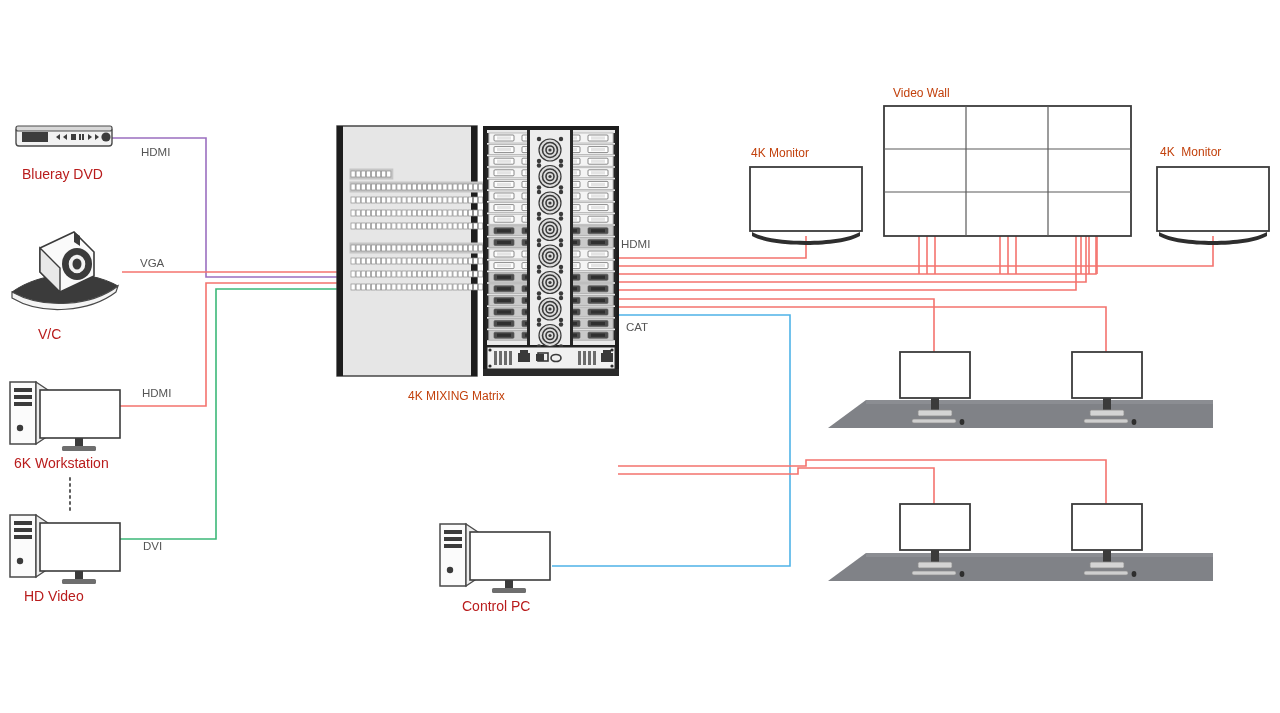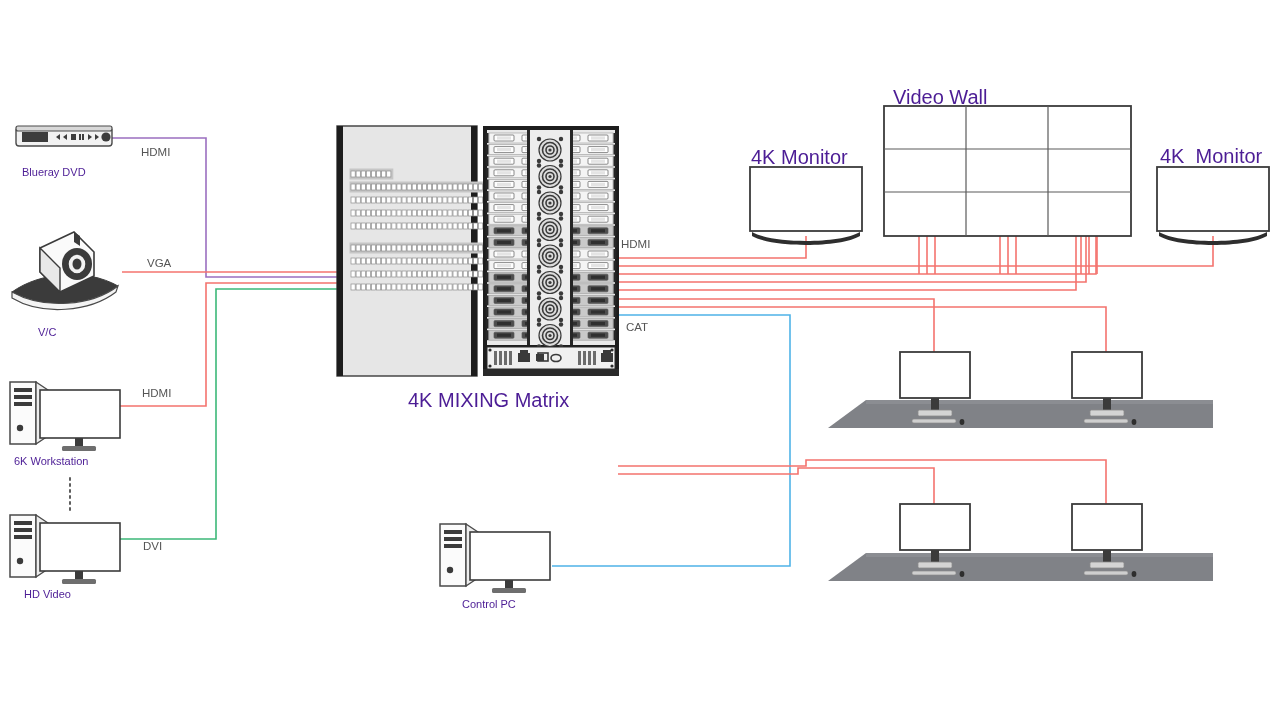"Video Wall" .title-label { color: #4c1d95 -> #c2410c; font-size: 20px -> 12px }
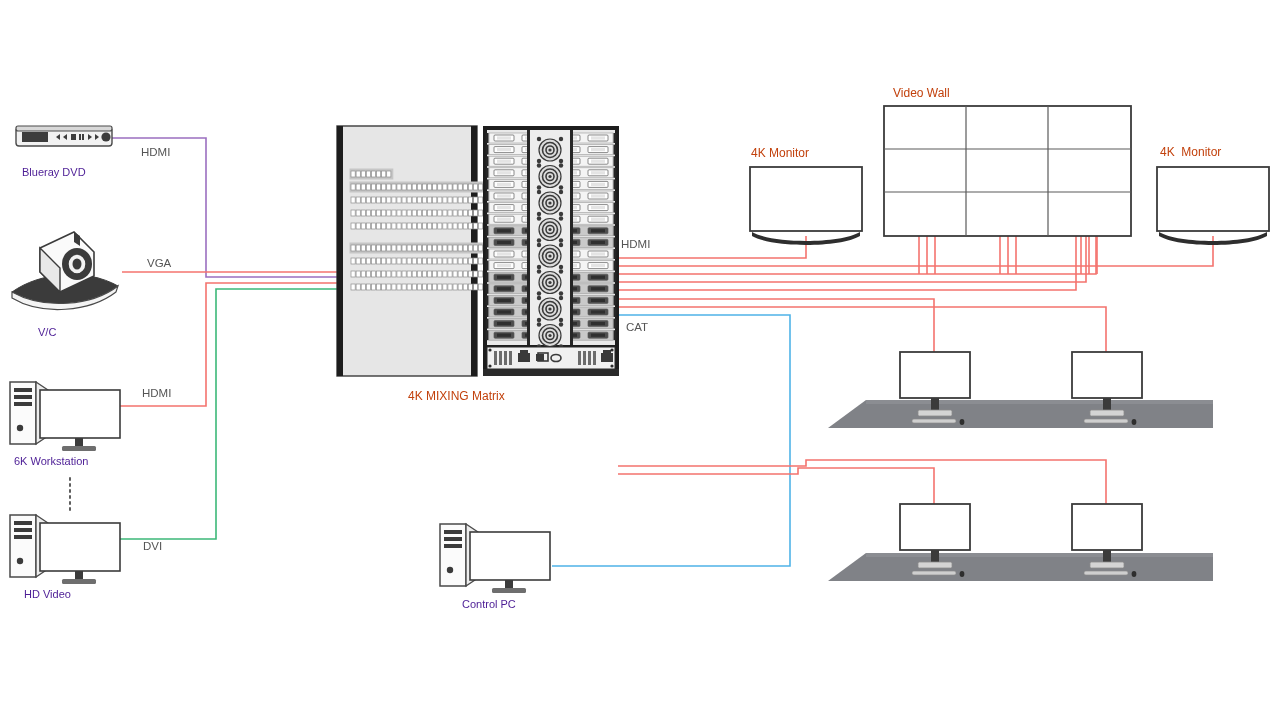"Blueray DVD" .dev-label { color: #4c1d95 -> #b91c1c; font-size: 11px -> 14px }
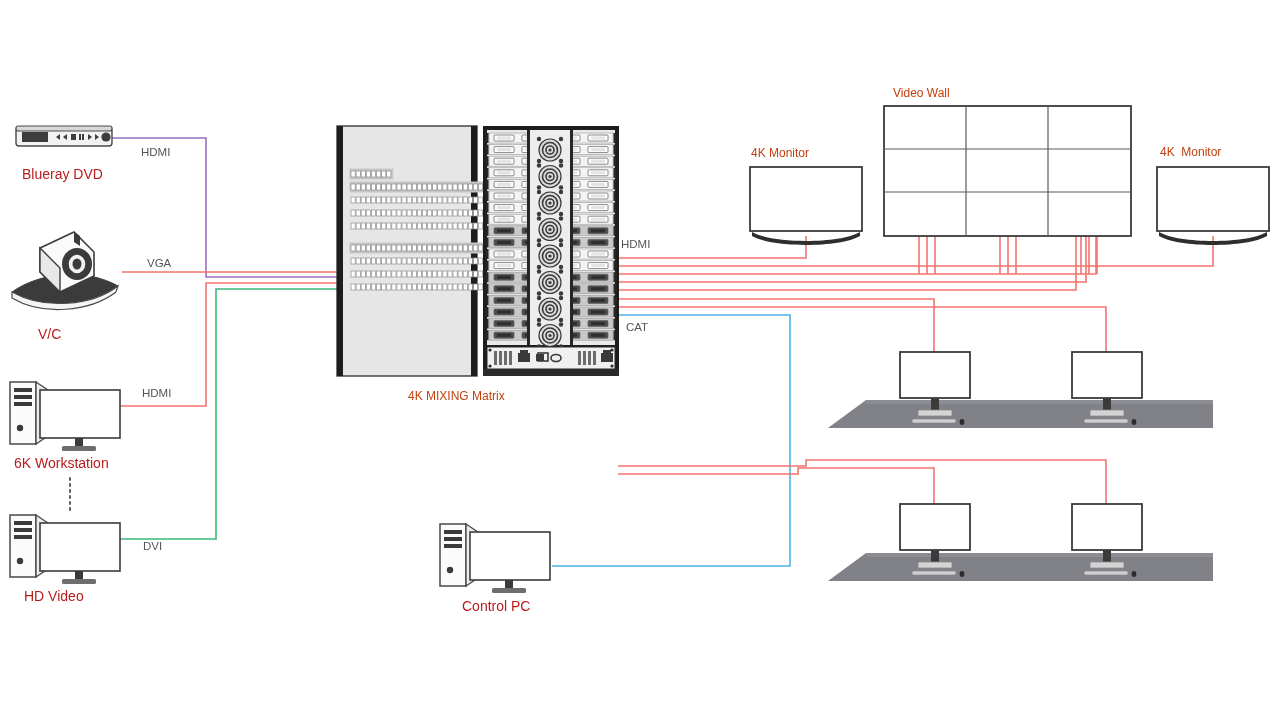"VGA" div.lbl { left: 147px -> 140px }
